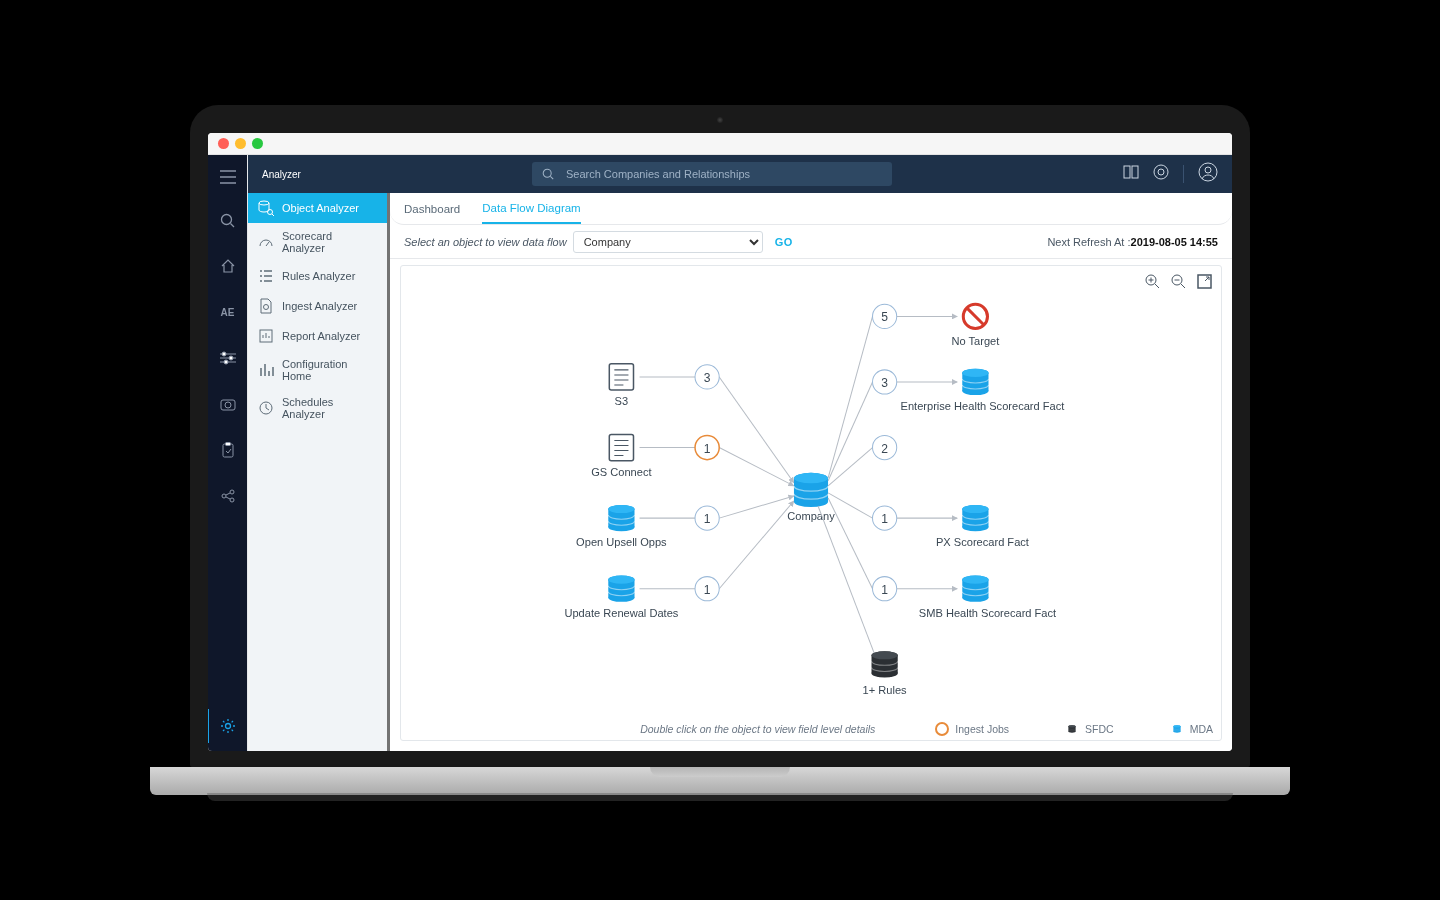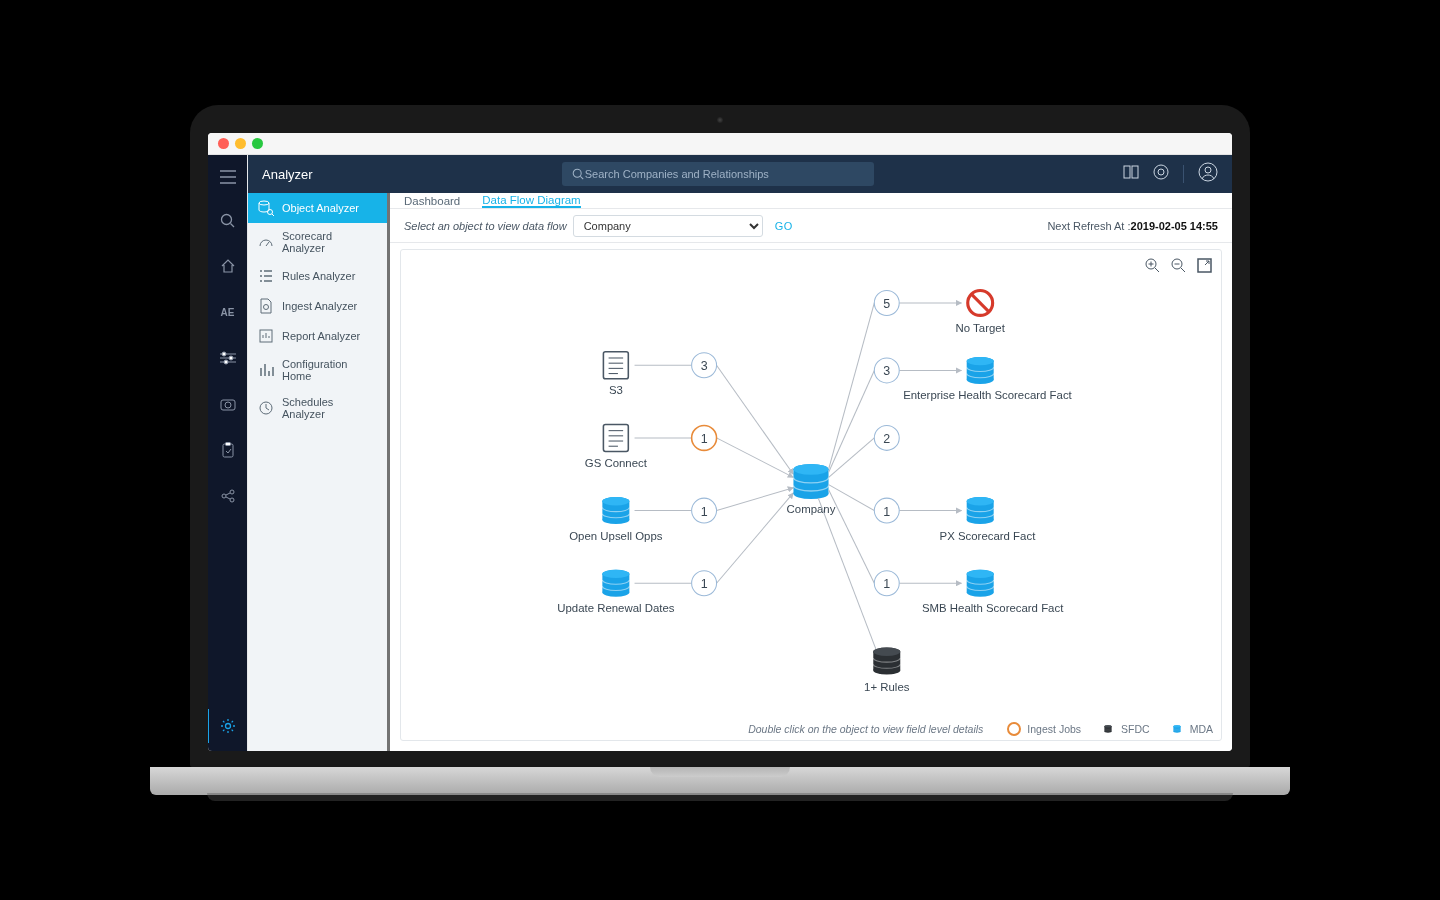"Analyzer" .topbar .title { font-size: 13px -> 10px }
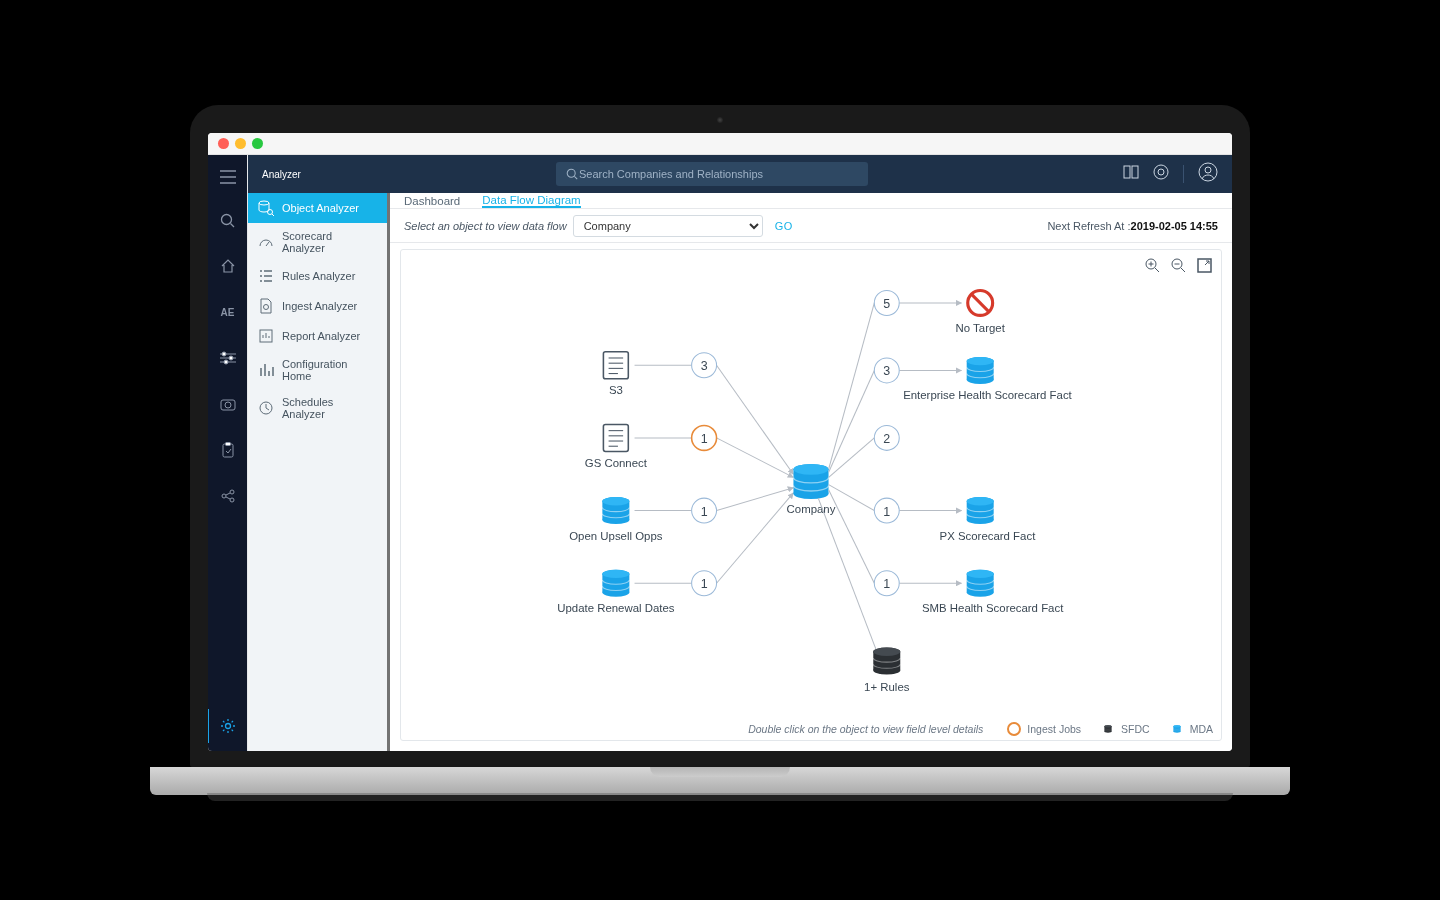"Search Companies and Relationships" .search { gap: 1px -> 12px; width: 312px -> 360px }
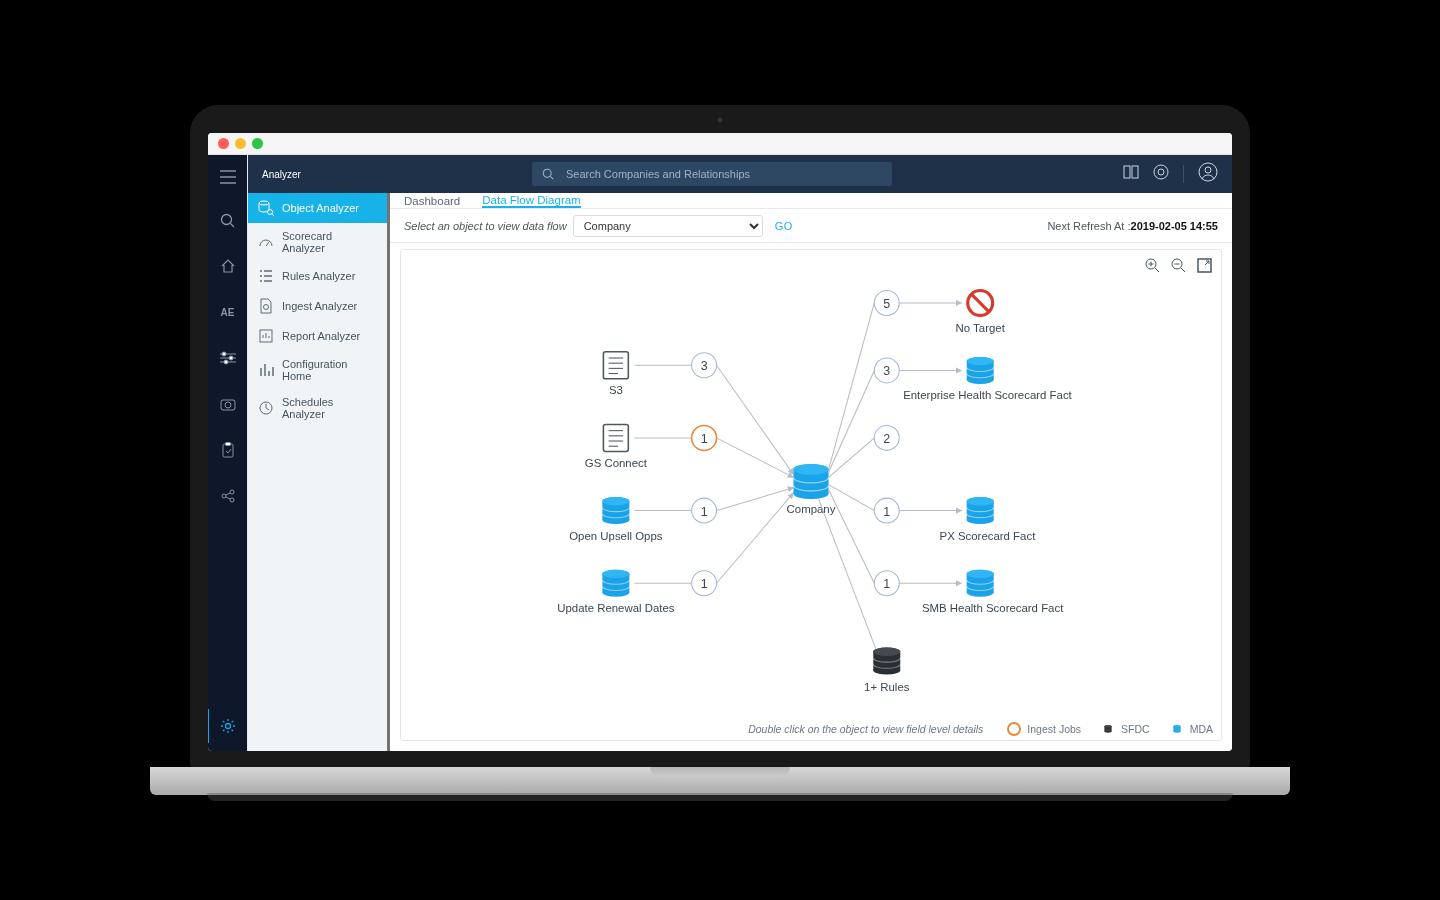"Dashboard" .tabs { border-radius: none -> 14px; height: 16px -> 32px }
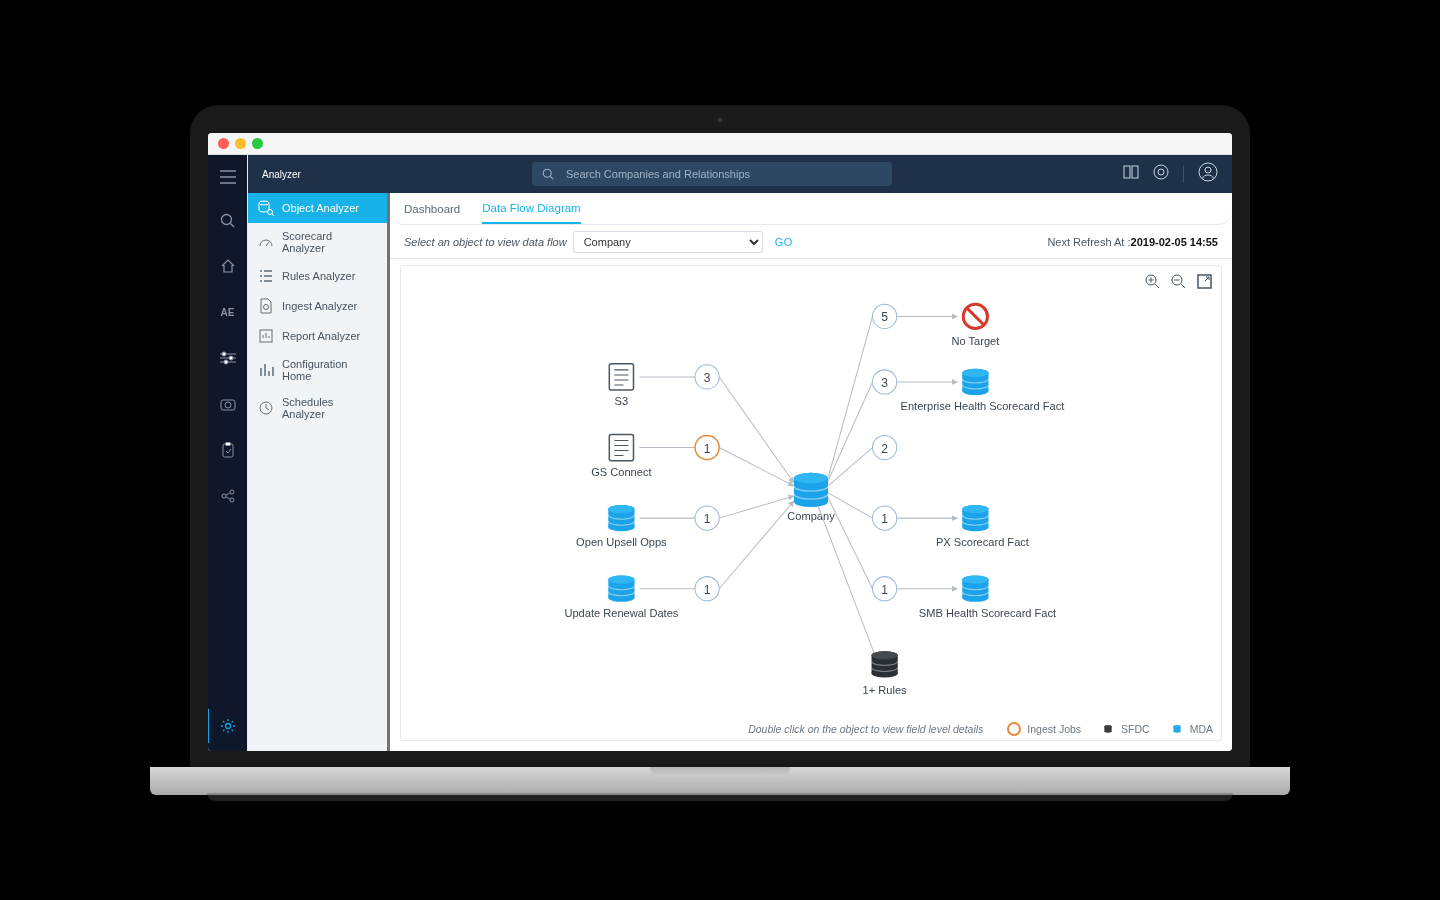"GO" .filter-row .go { font-weight: 400 -> 700 }
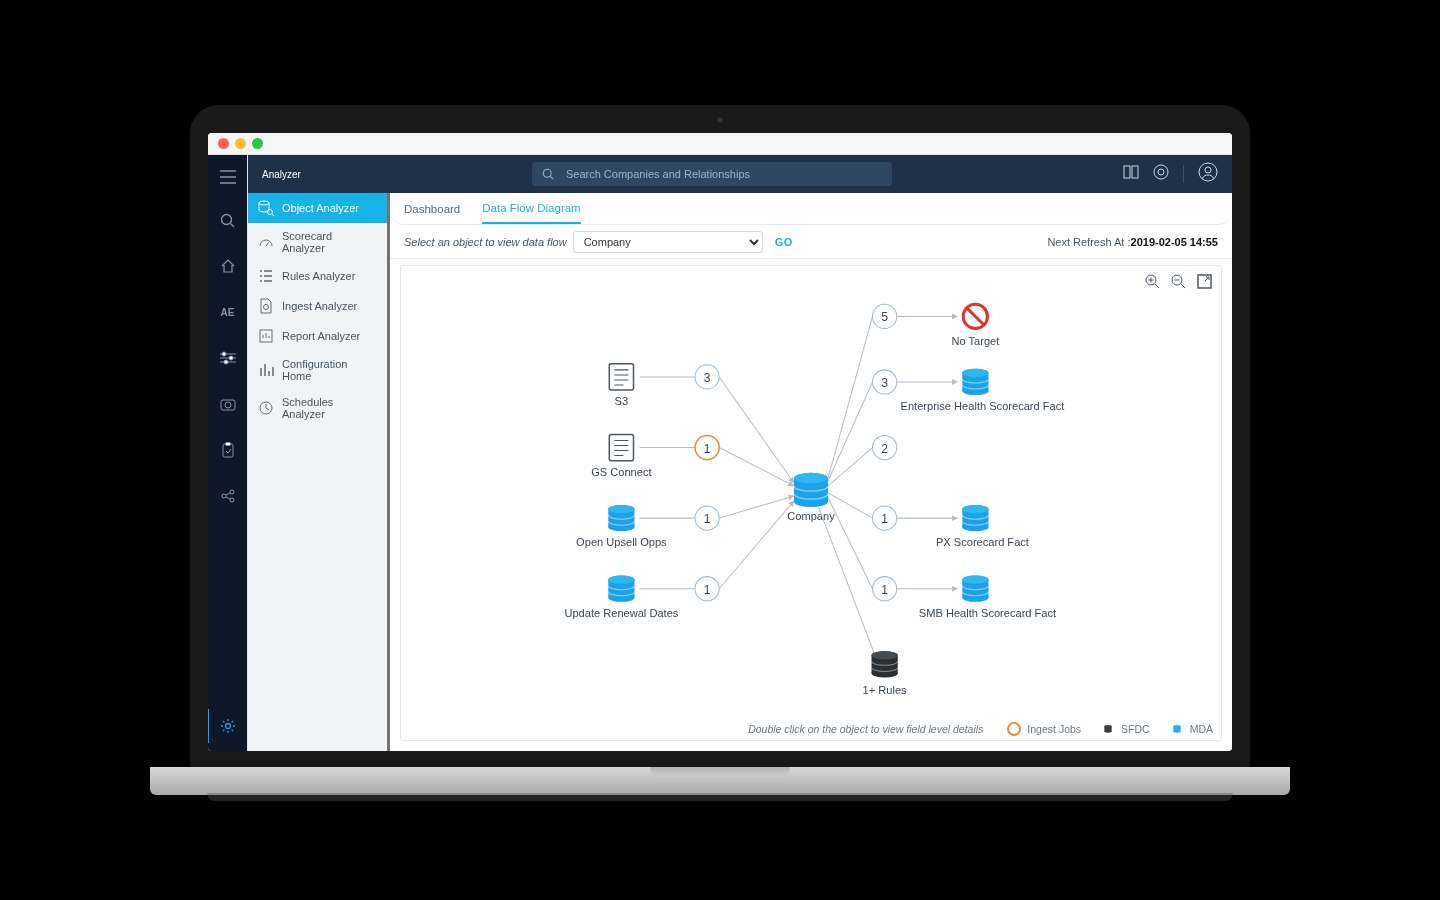"2019-02-05 14:55" b { text: 2019-02-05 -> 2019-08-05 }
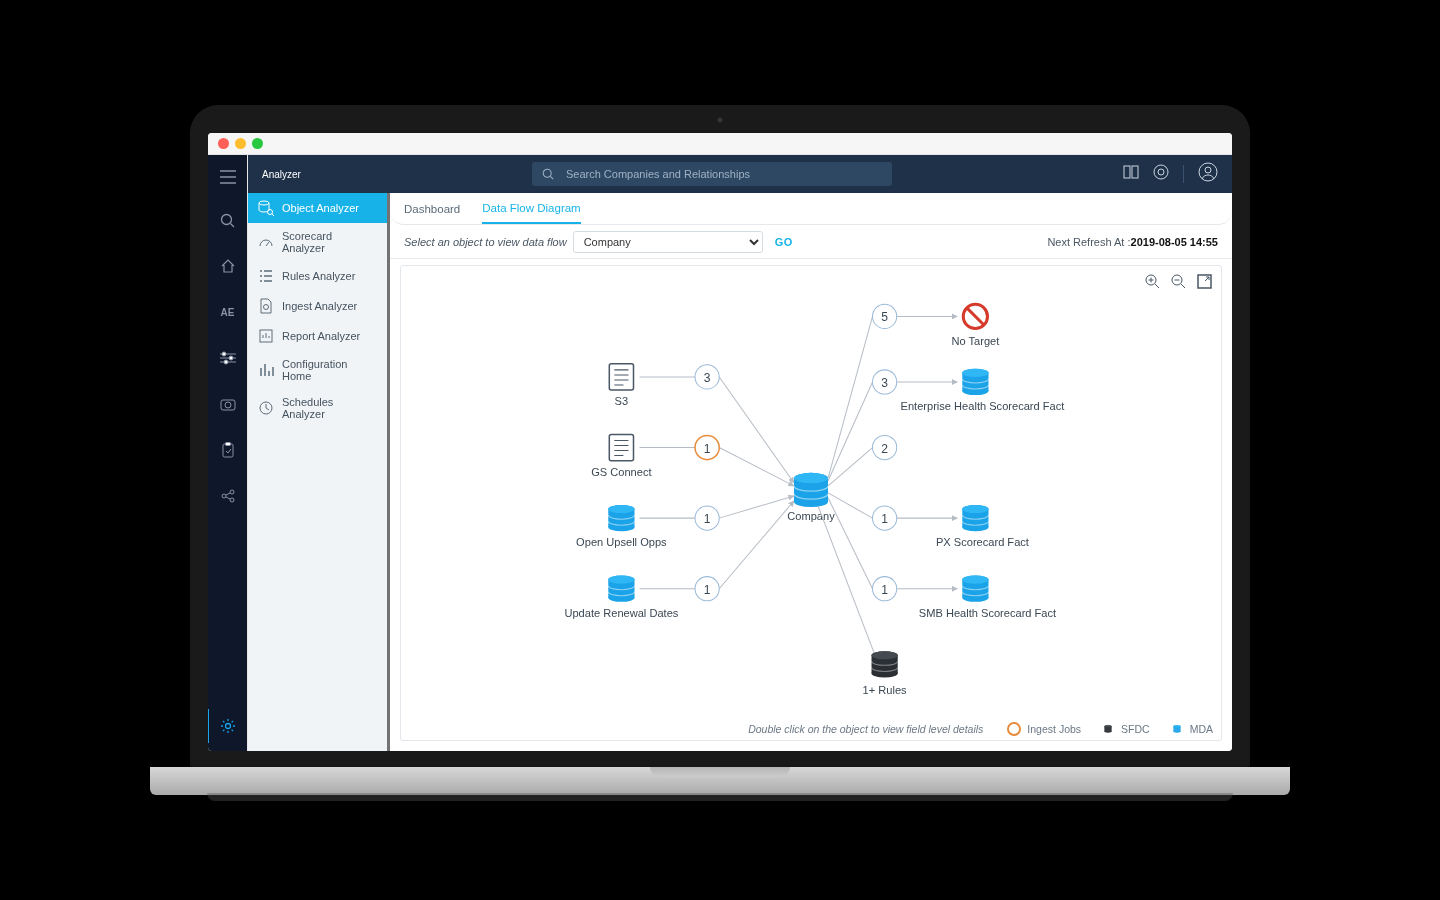"Ingest Jobs" .legend .leg { margin-left: none -> 36px }
